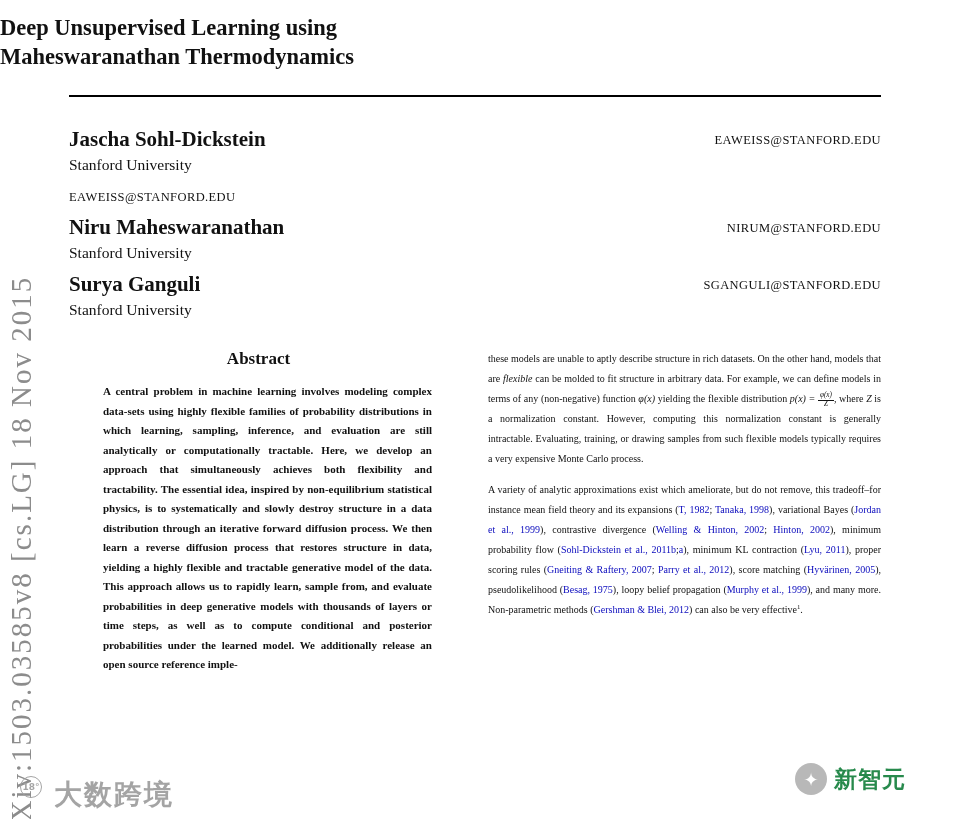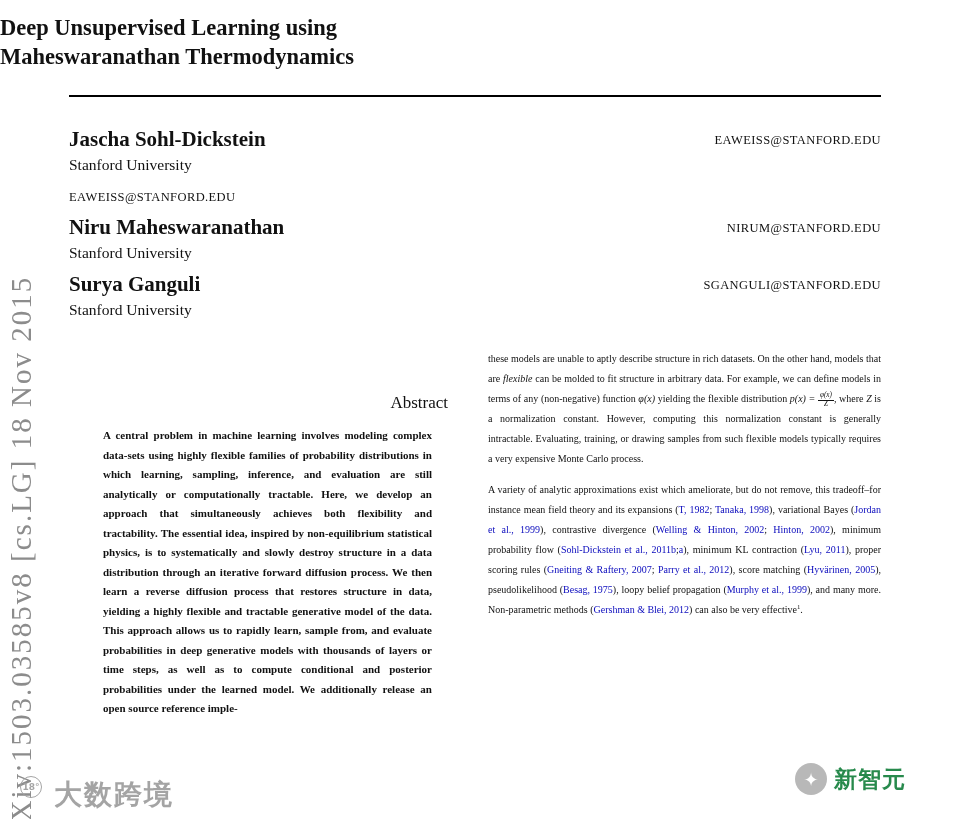"Abstract" .abstract-heading { font-weight: normal -> bold; margin-top: 44px -> none; text-align: right -> center }
